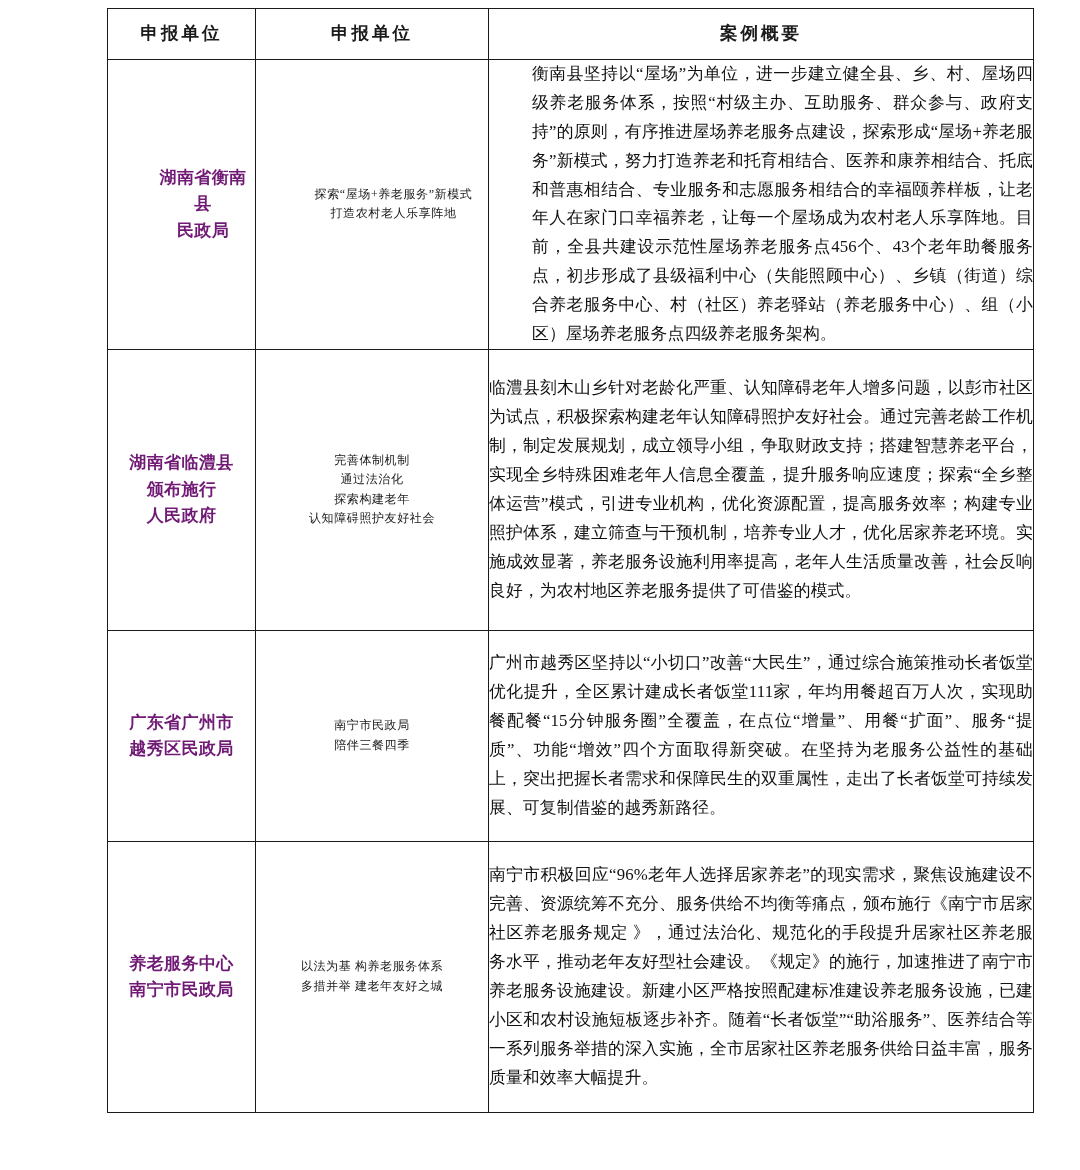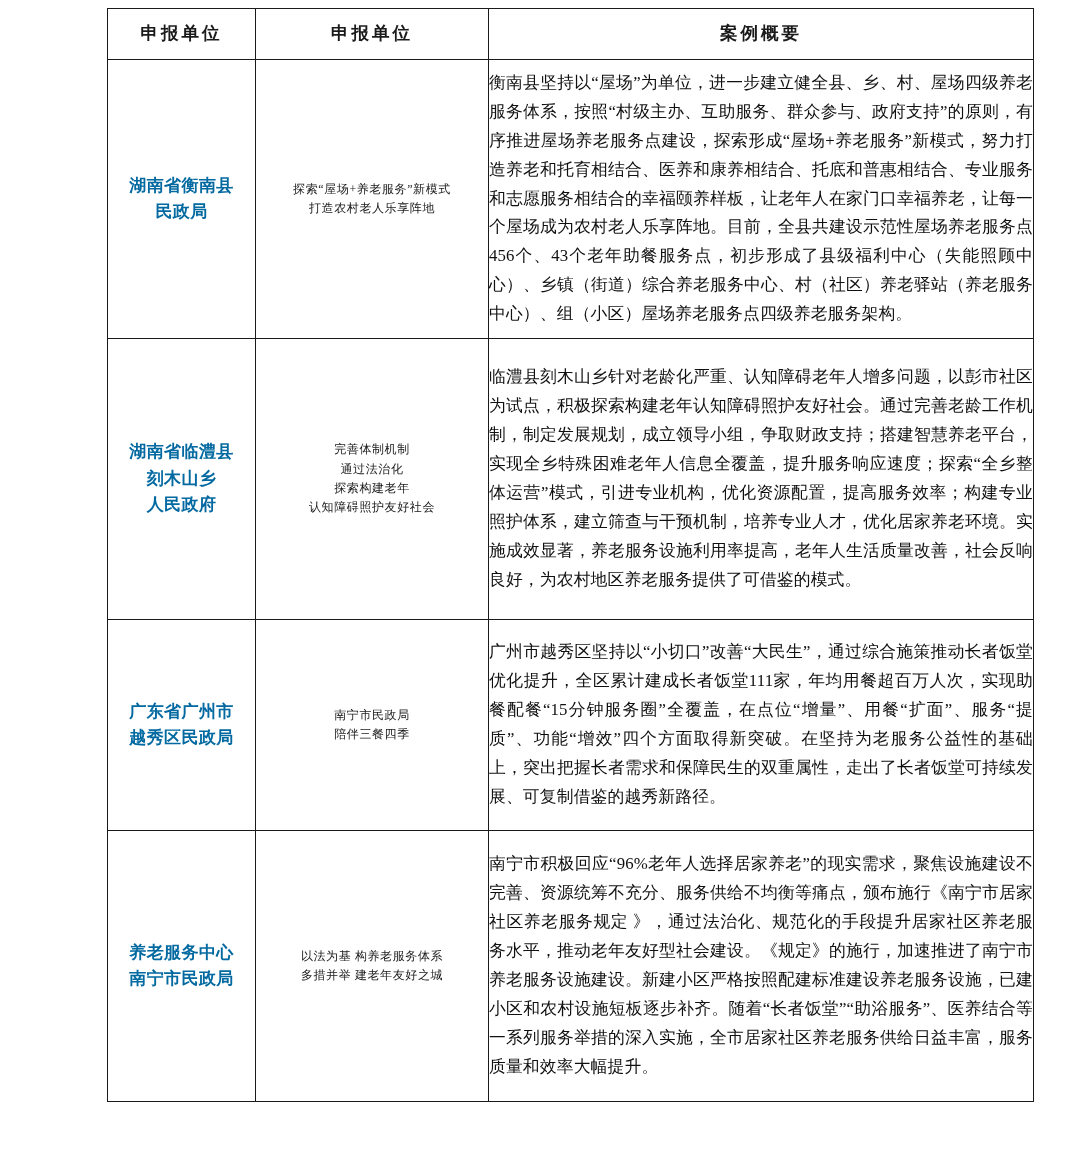"衡南县坚持以“屋场”为单位，进一步建立健全县、乡、村、屋场四级养老服务体系，按照" tr.row-1 td { padding-left: none -> 43px }
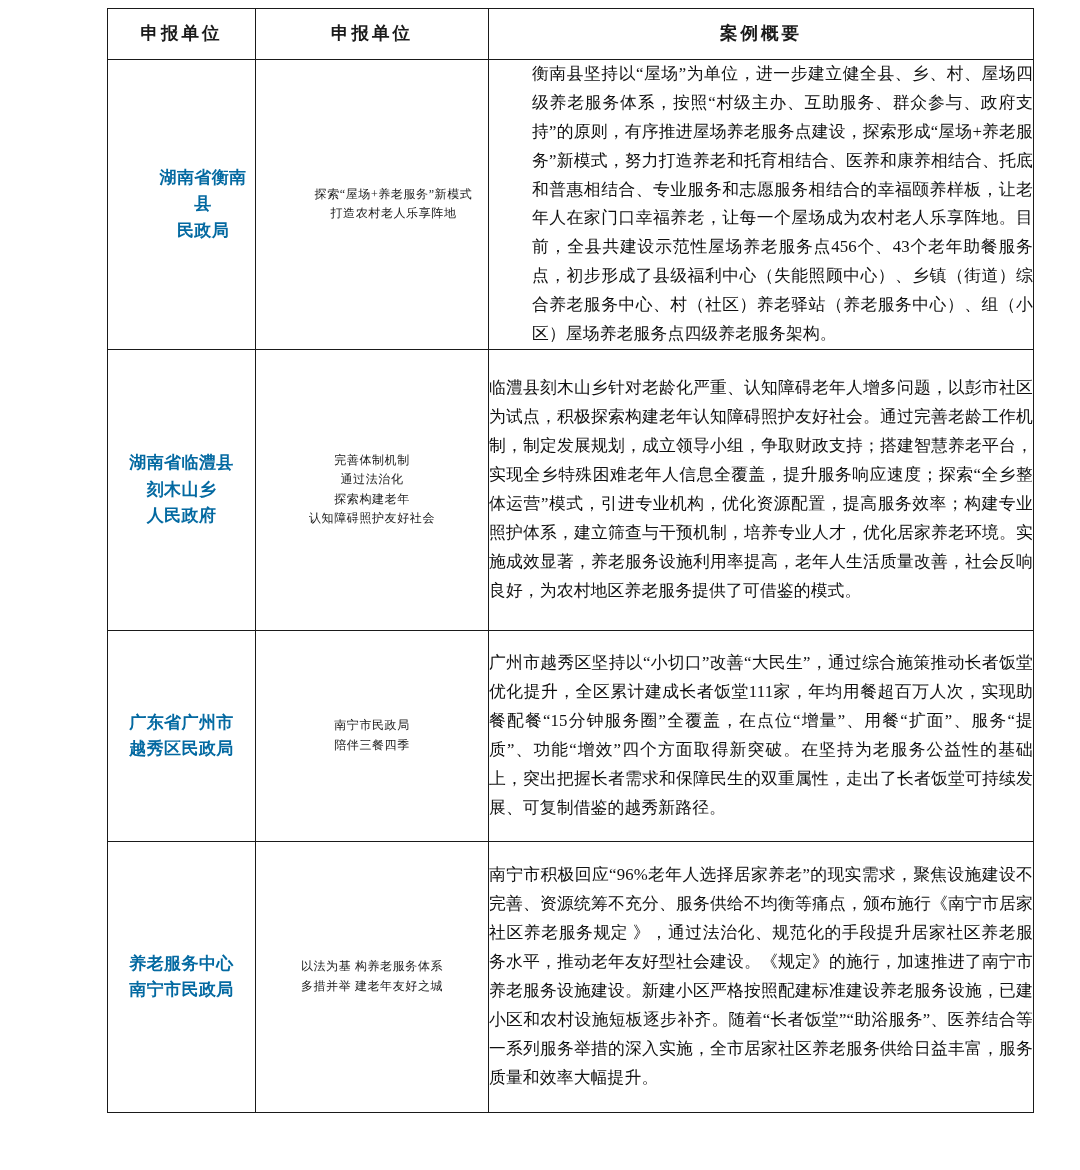"湖南省衡南县" .unit-text { color: #0369a1 -> #701a75 }
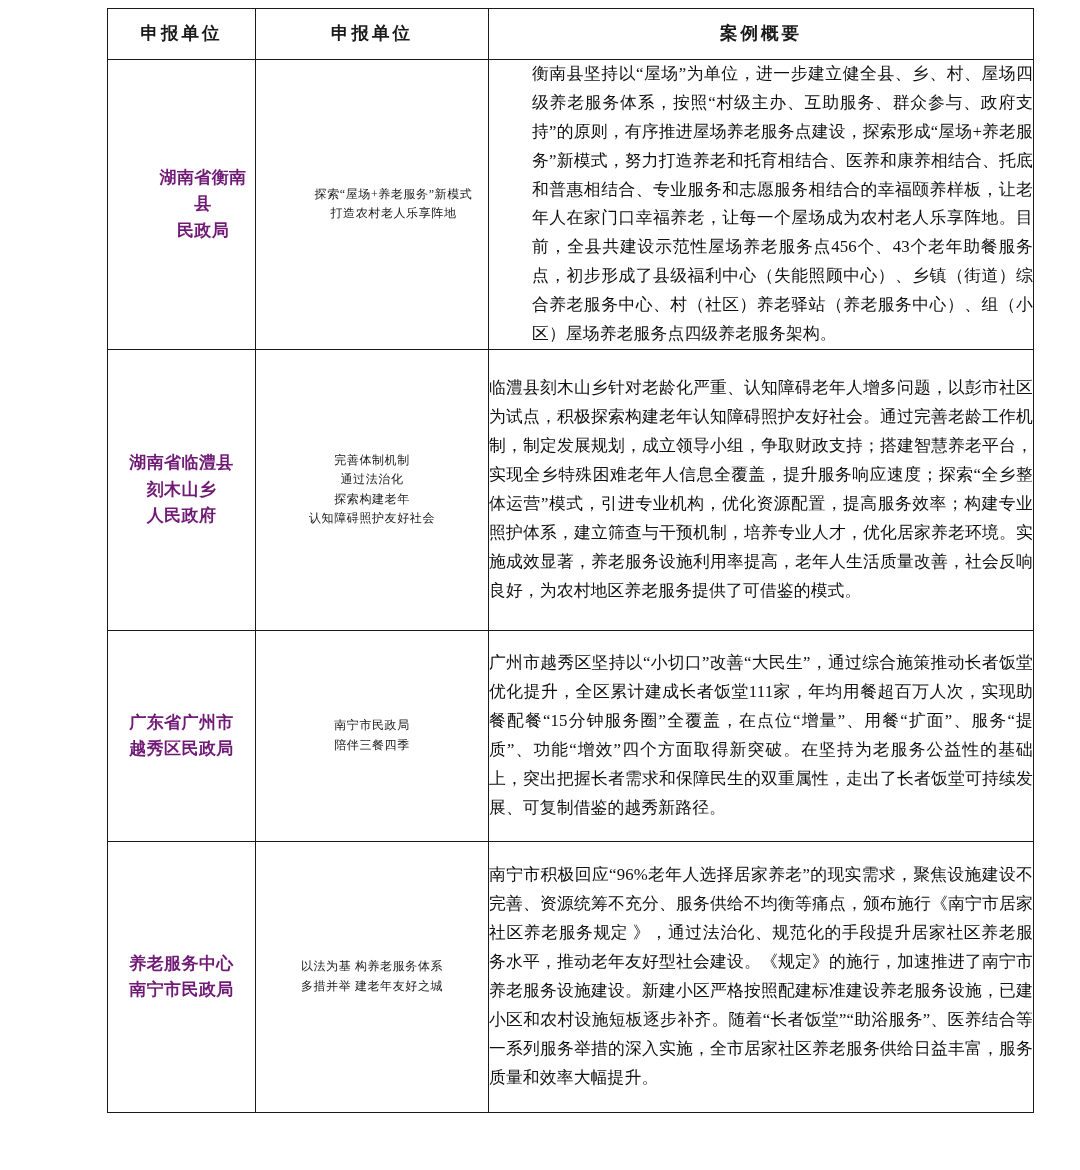"湖南省临澧县" div.unit-text { text: 刻木山乡 -> 颁布施行 }
